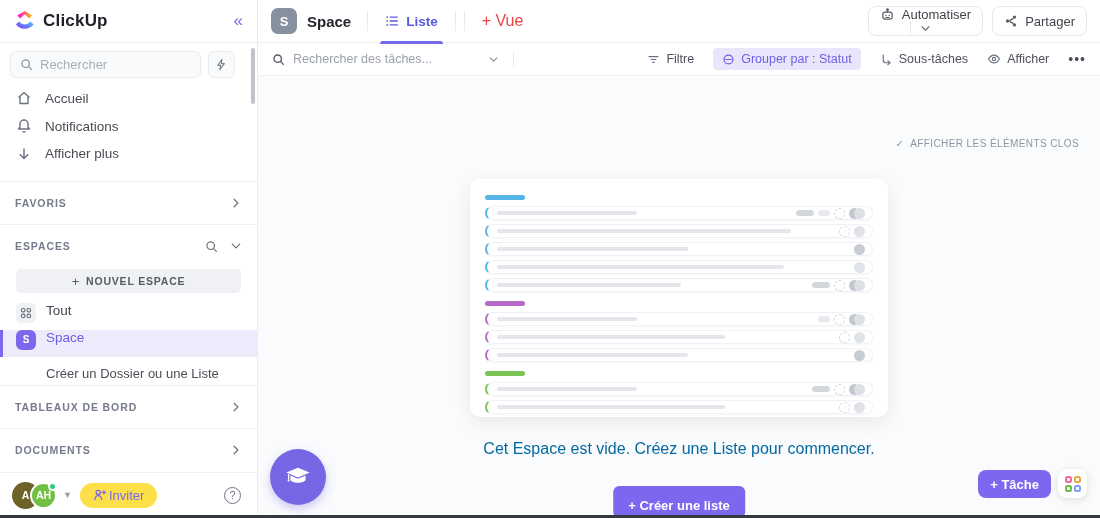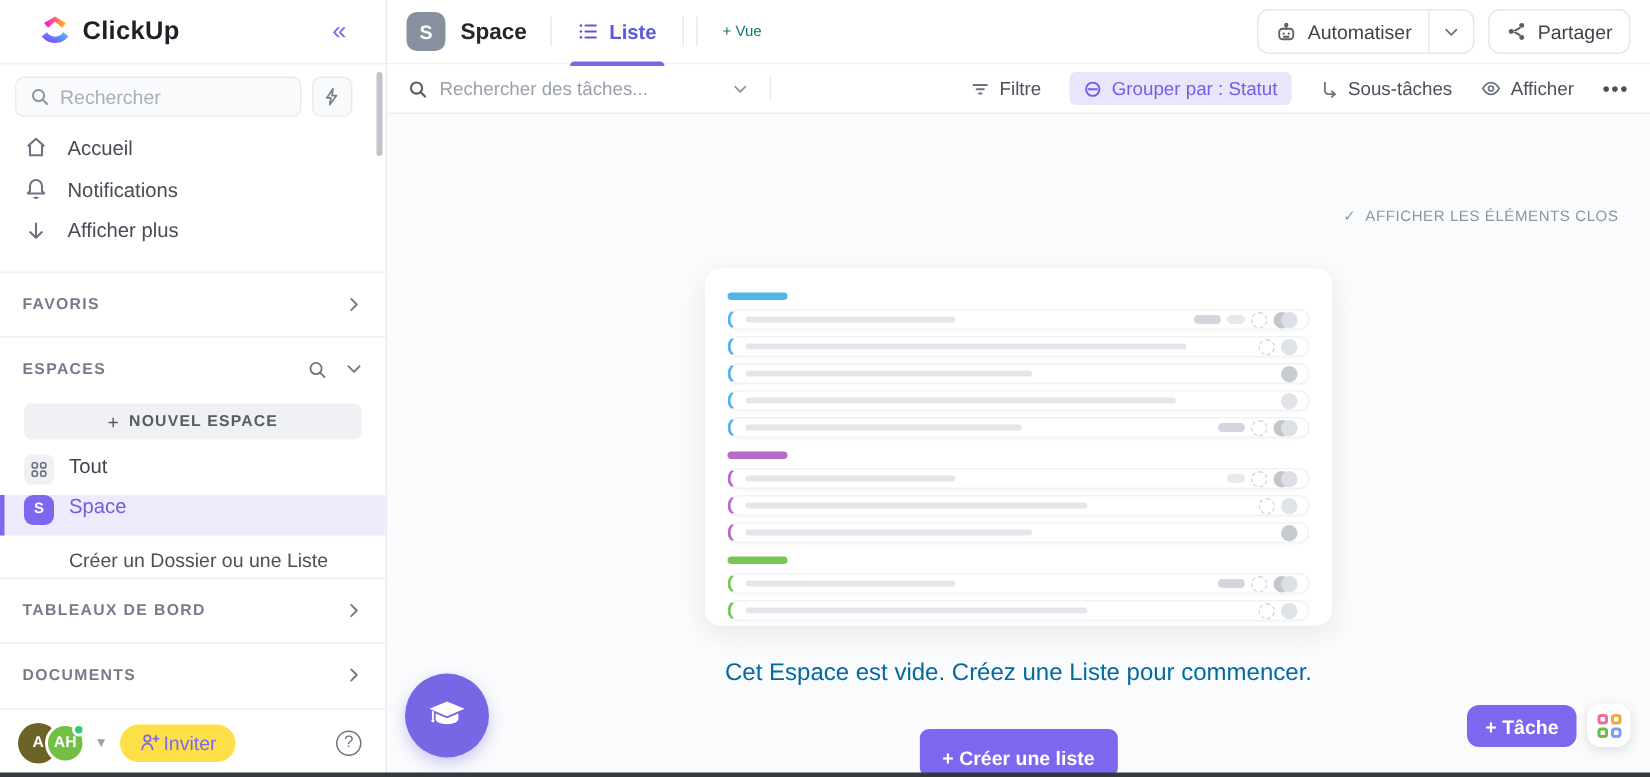"ClickUp" .logo-row { padding: 0 26px -> 0 14px }
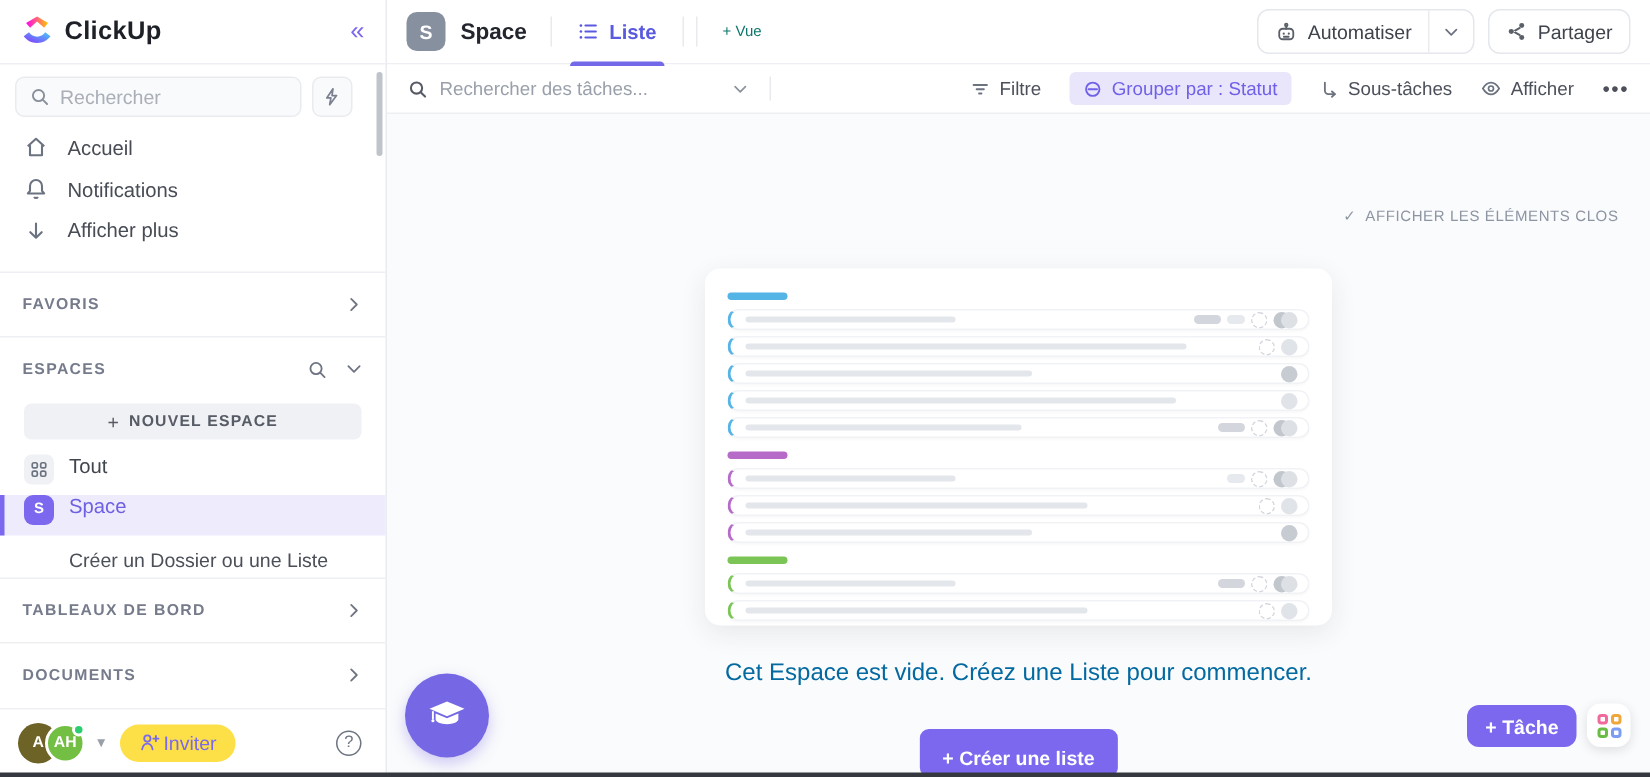"+ Vue" .add-view { color: #0f766e -> #ef4444; font-size: 10px -> 16px }
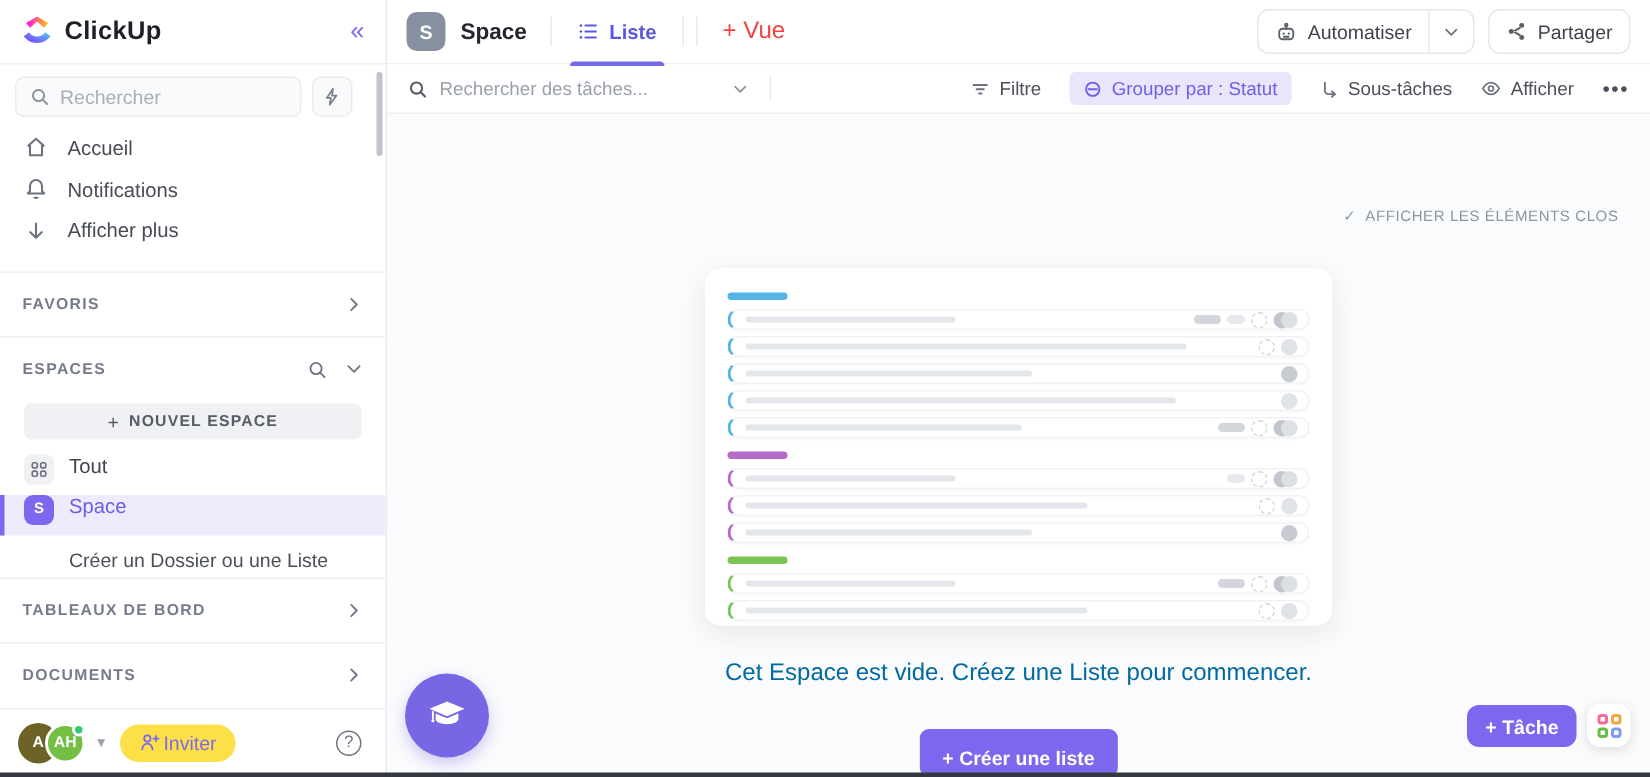"Automatiser" .pill-btn { flex-direction: none -> column }
